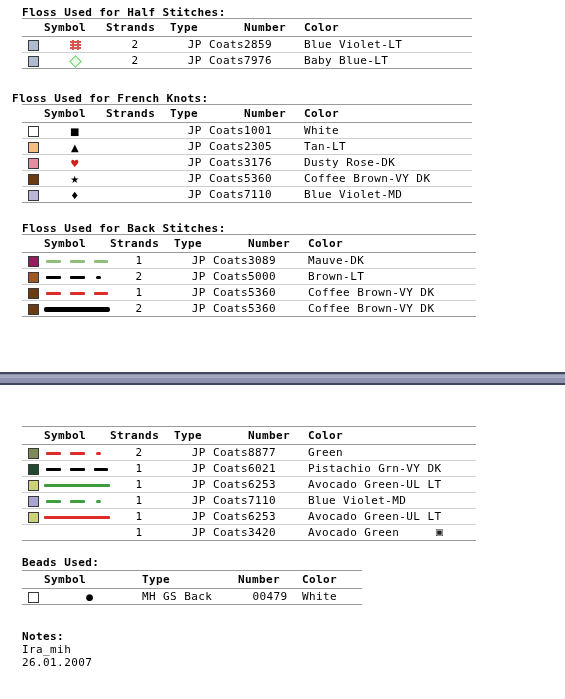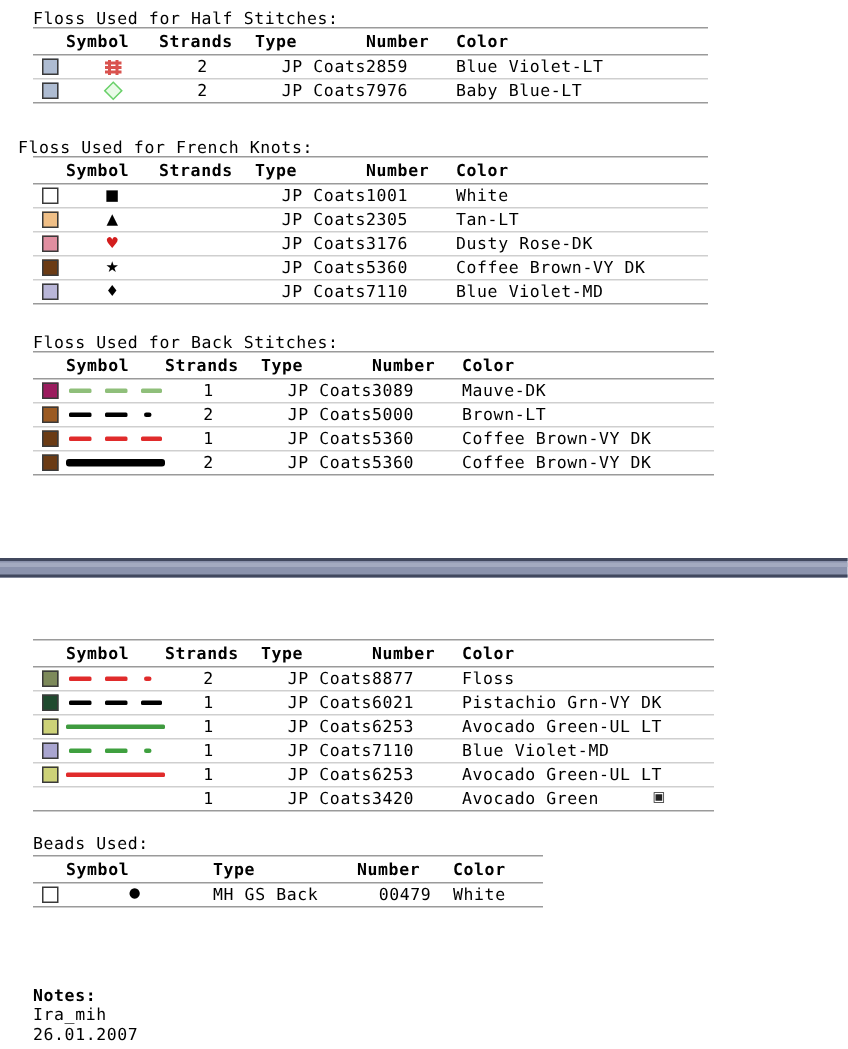"Floss Used for Half Stitches:" .sect-title { font-weight: normal -> bold }
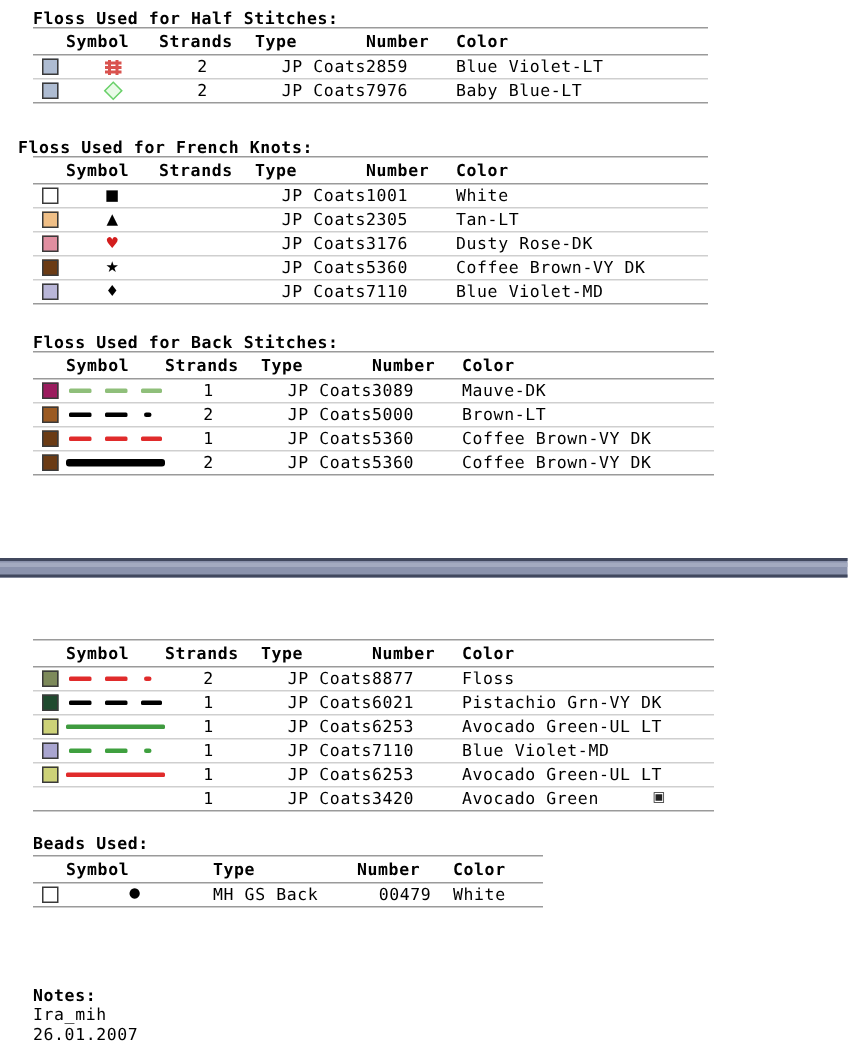"Floss" td.c-col { text: Floss -> Green }
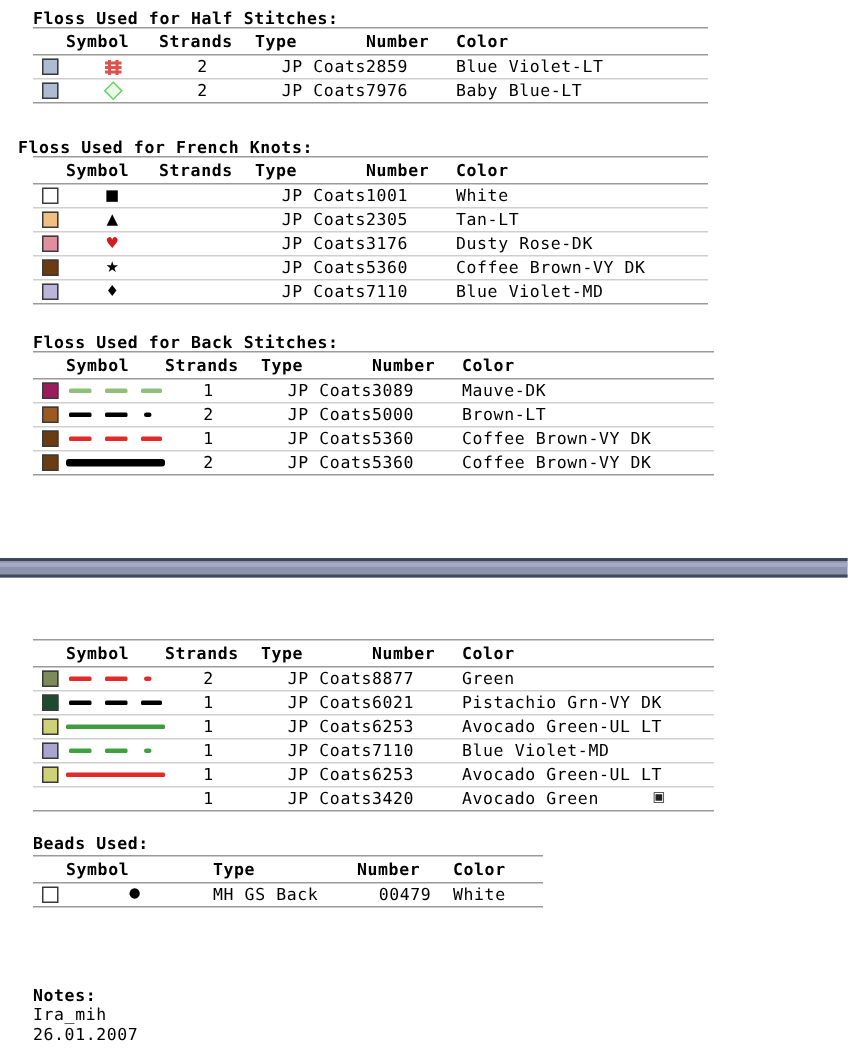"Notes:" .notes-title { margin-top: 27px -> none }
